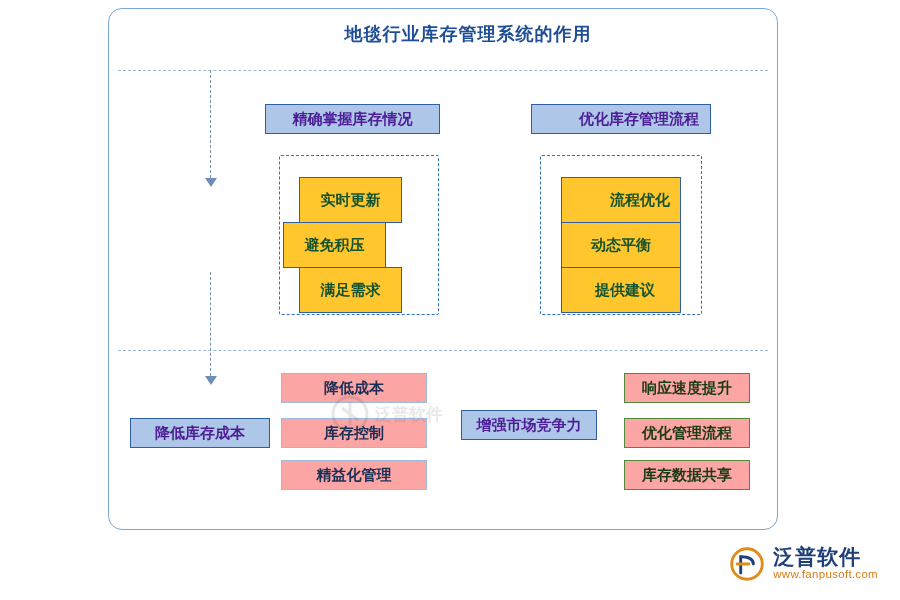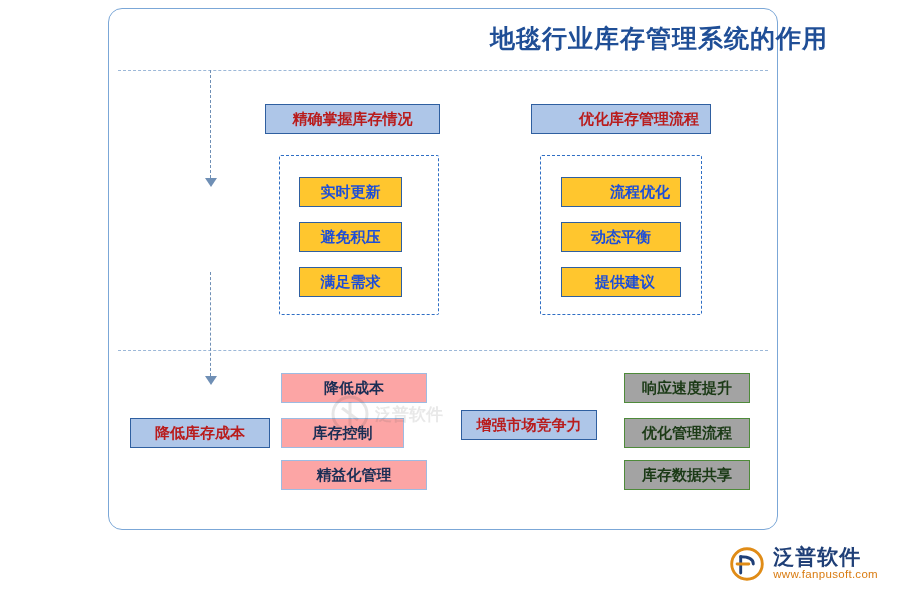"地毯行业库存管理系统的作用" .title { font-size: 25px -> 18px; text-align: right -> center }
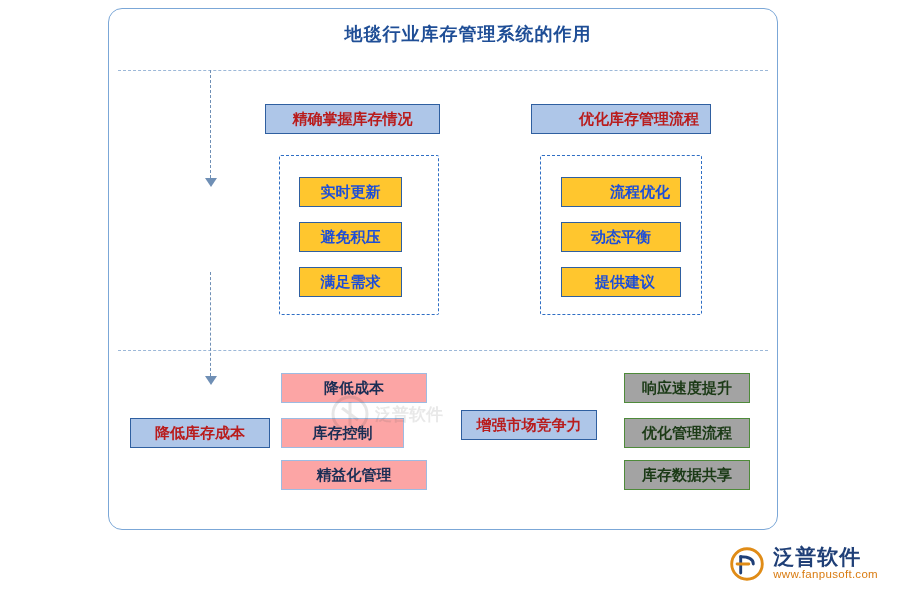"精确掌握库存情况" .box.blue { color: #b91c1c -> #4c1d95 }
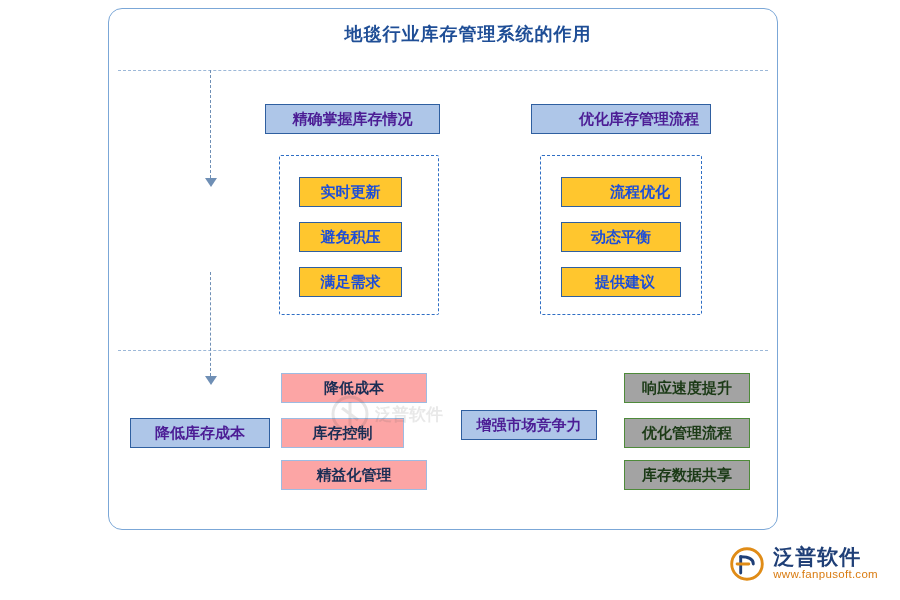"实时更新" .box.yellow { color: #1d4ed8 -> #14532d; height: 30px -> 46px }
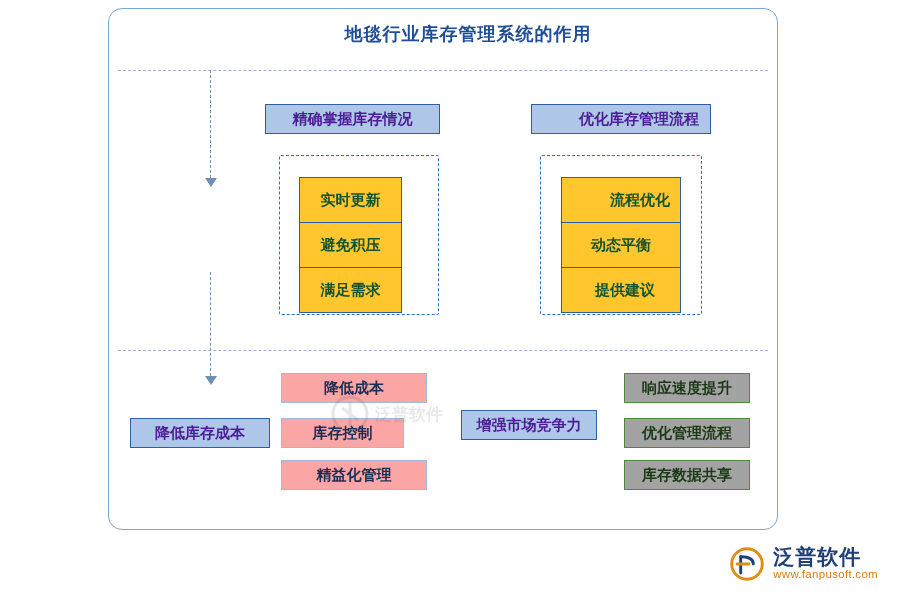"避免积压" div.box { left: 299px -> 283px }
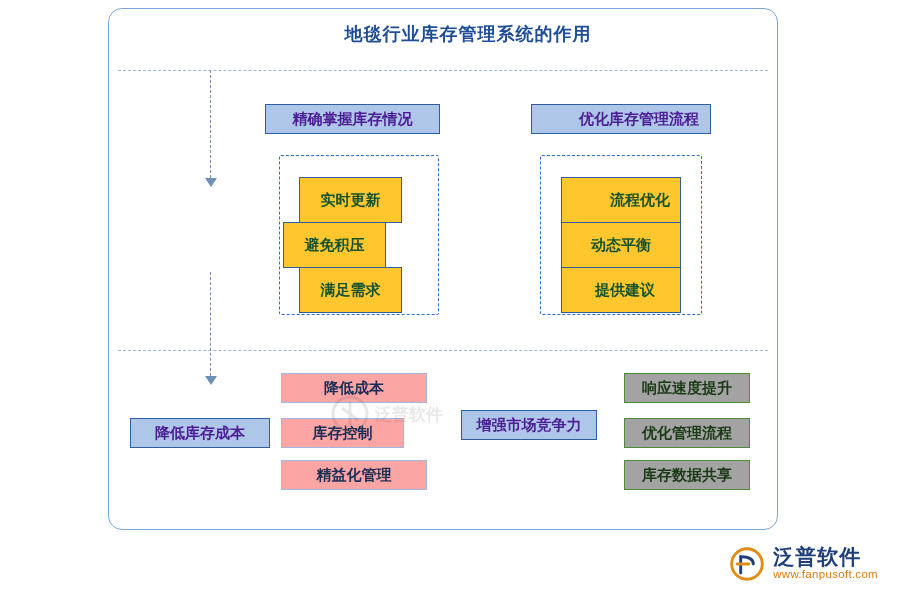"响应速度提升" .box.green { background: #a3a3a3 -> #fca5a5 }
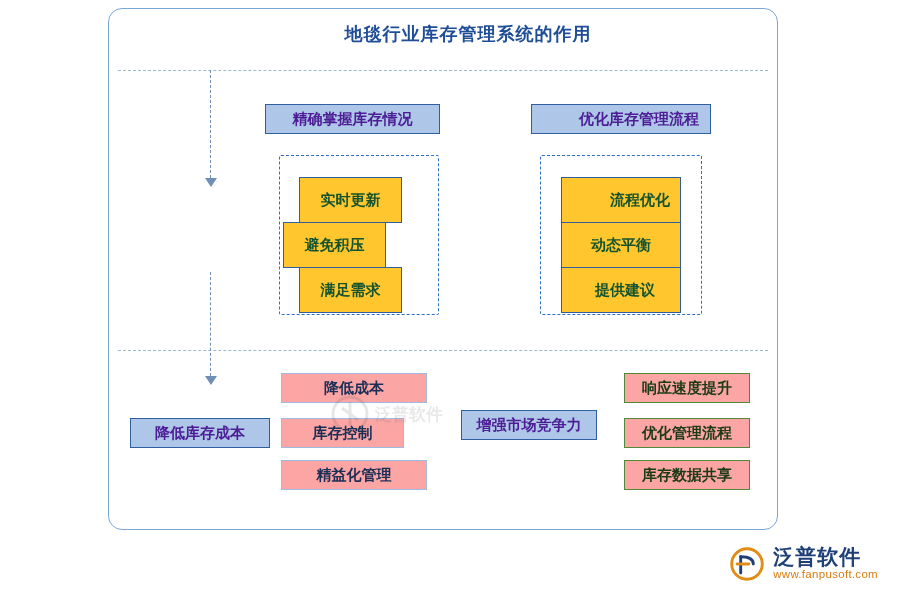"库存控制" div.box { width: 123px -> 146px }
